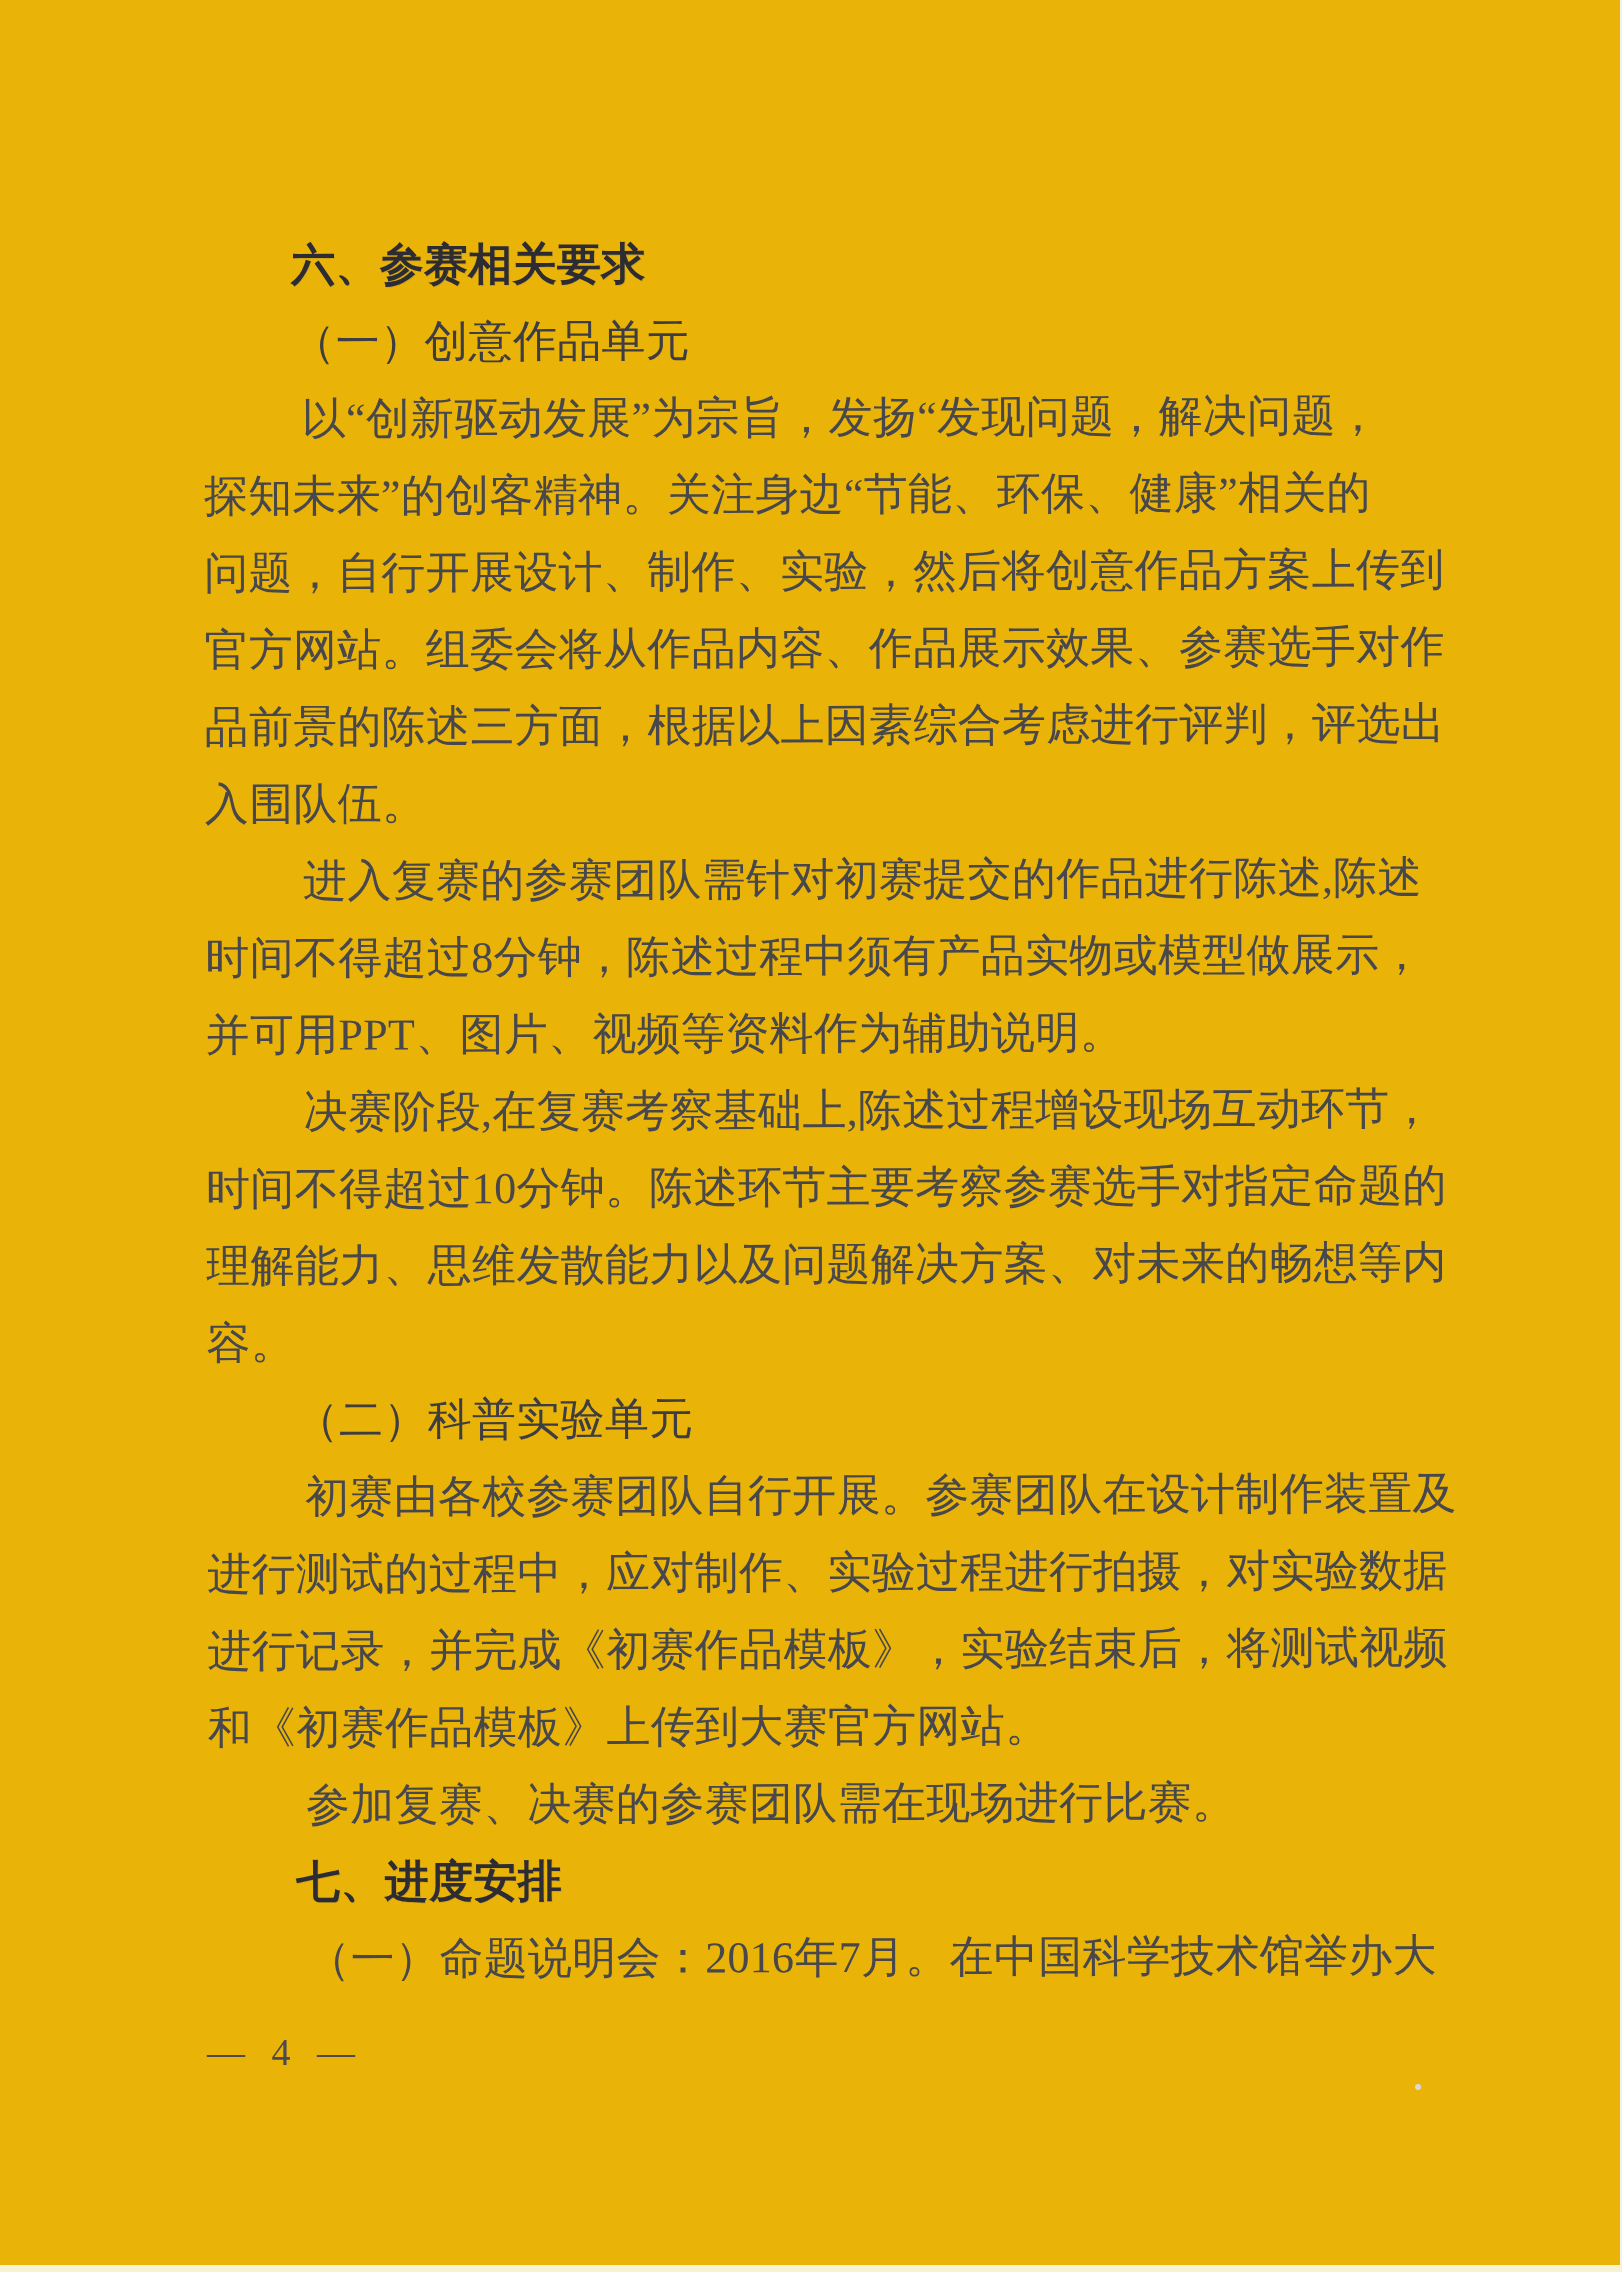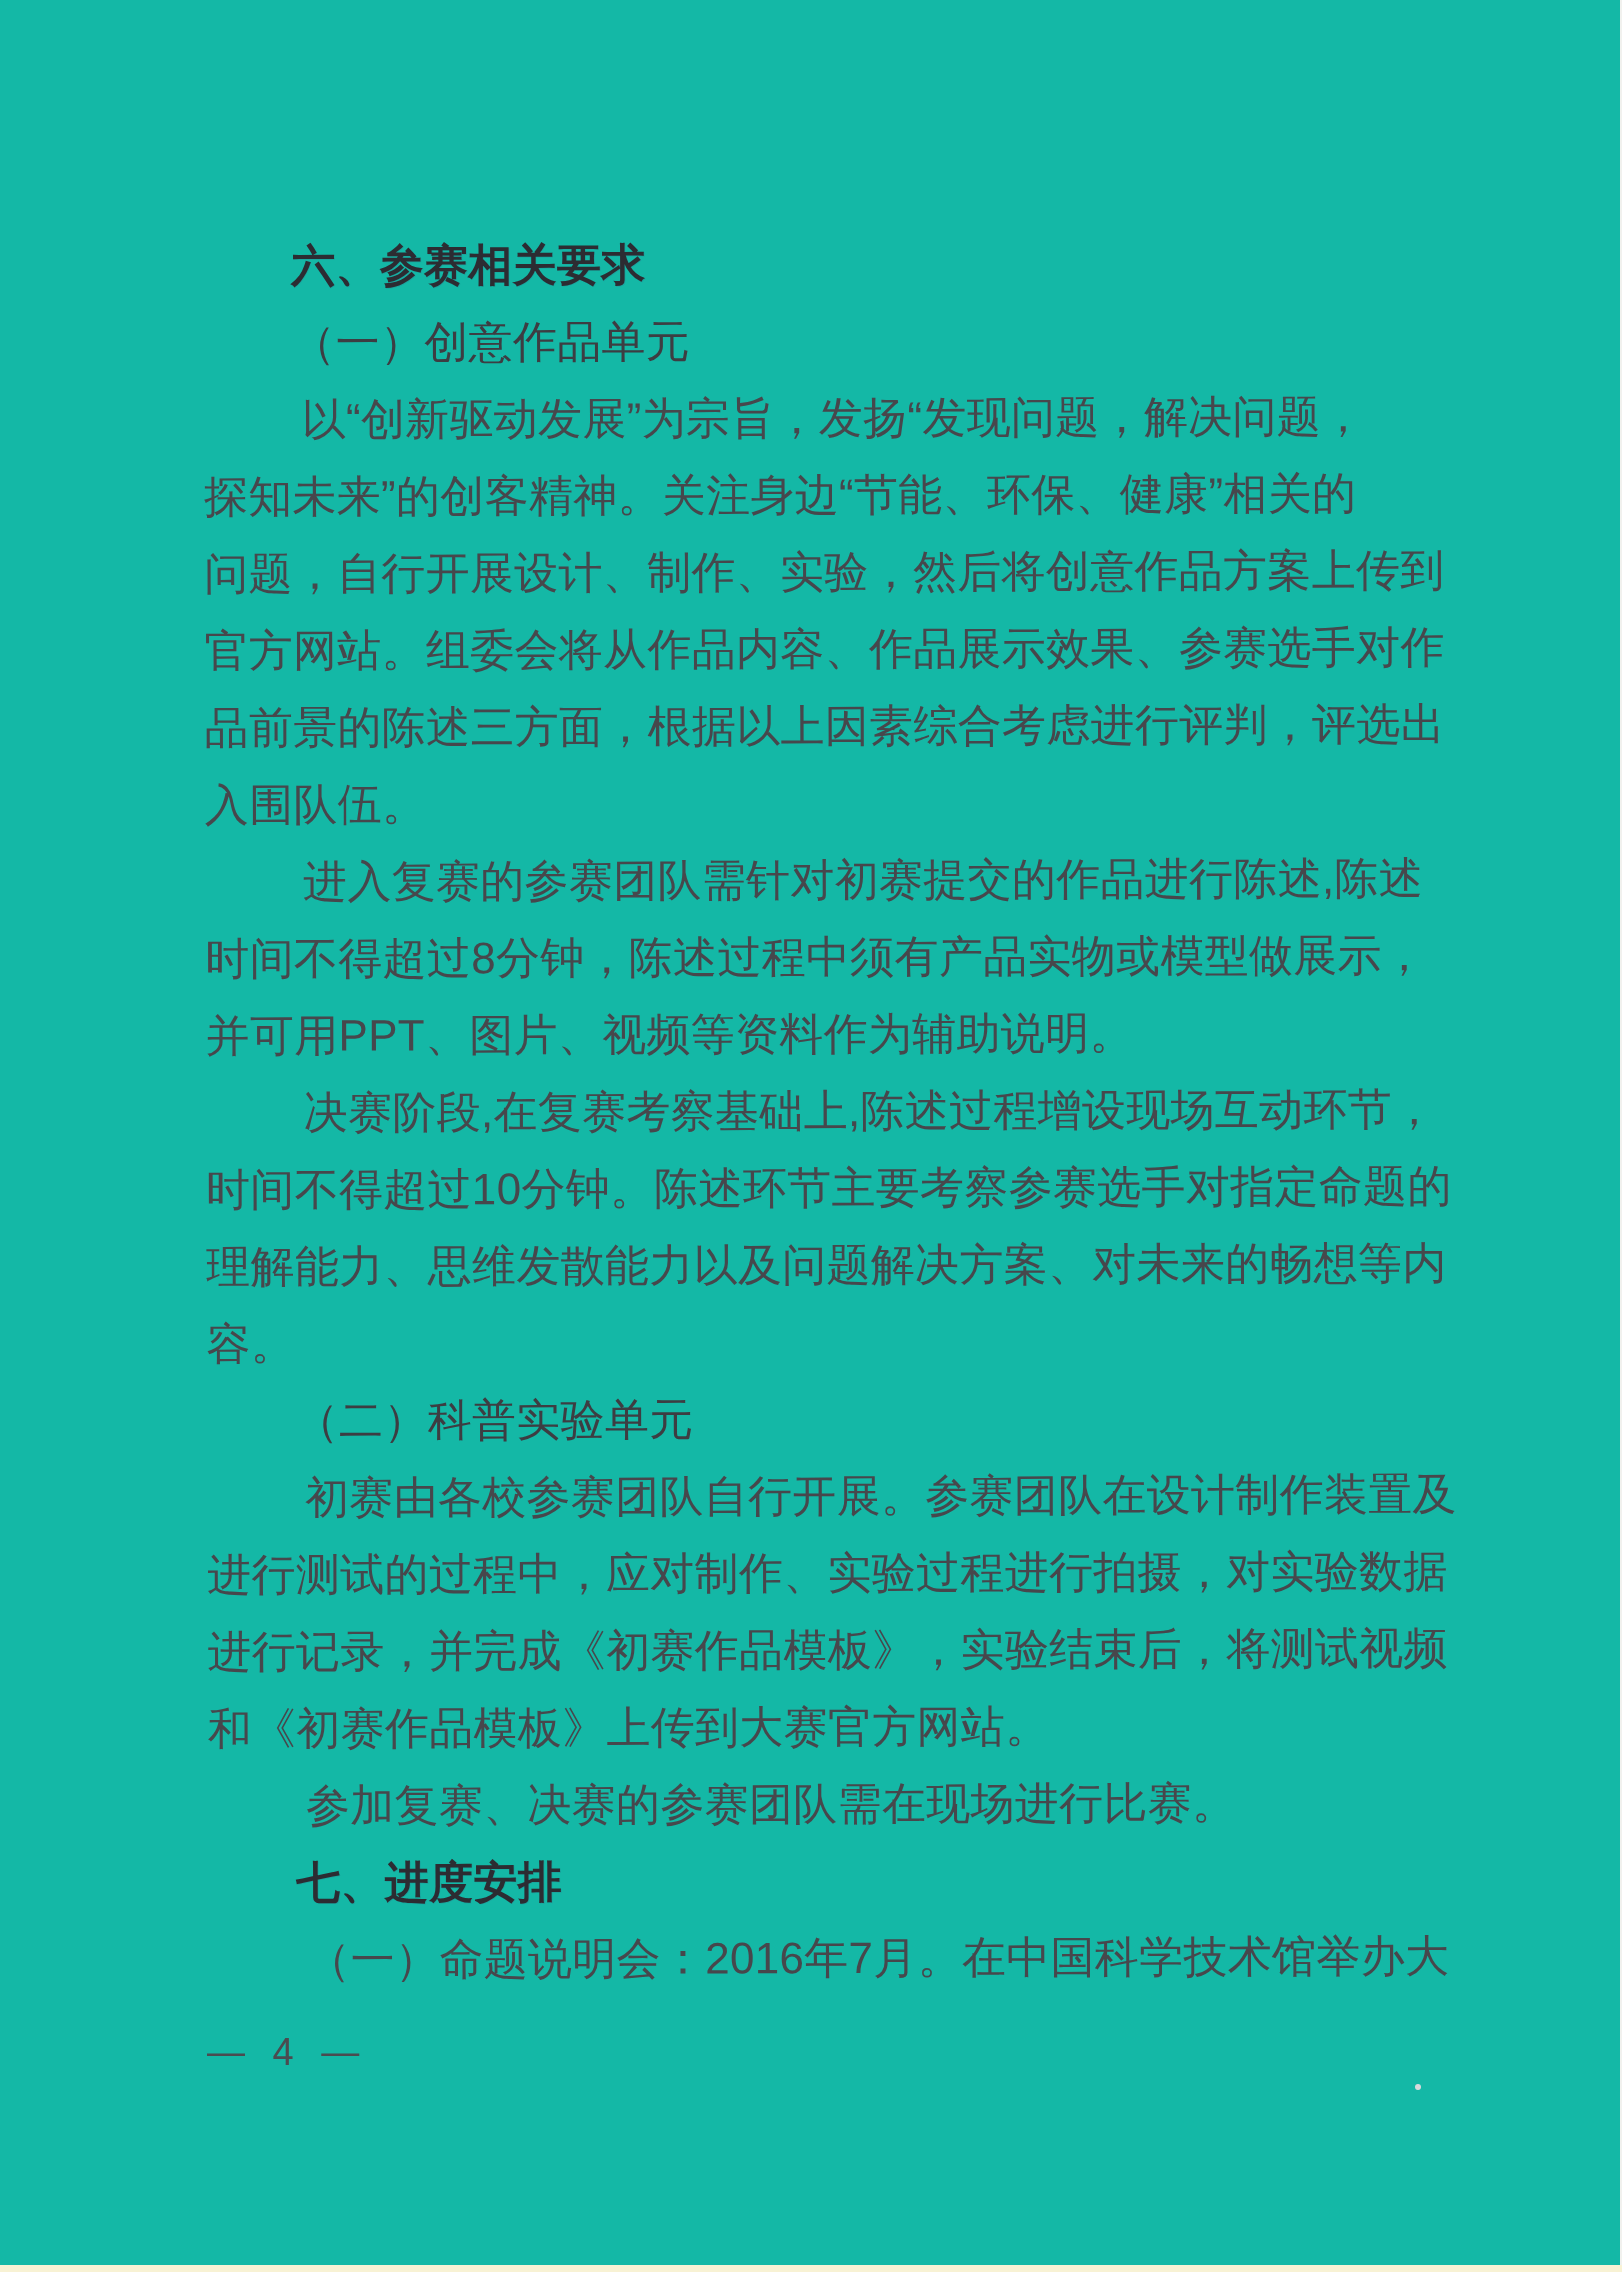"六、参赛相关要求" .page { background: #14b8a6 -> #eab308; font-family: Liberation Sans, sans-serif -> Liberation Serif, serif }
